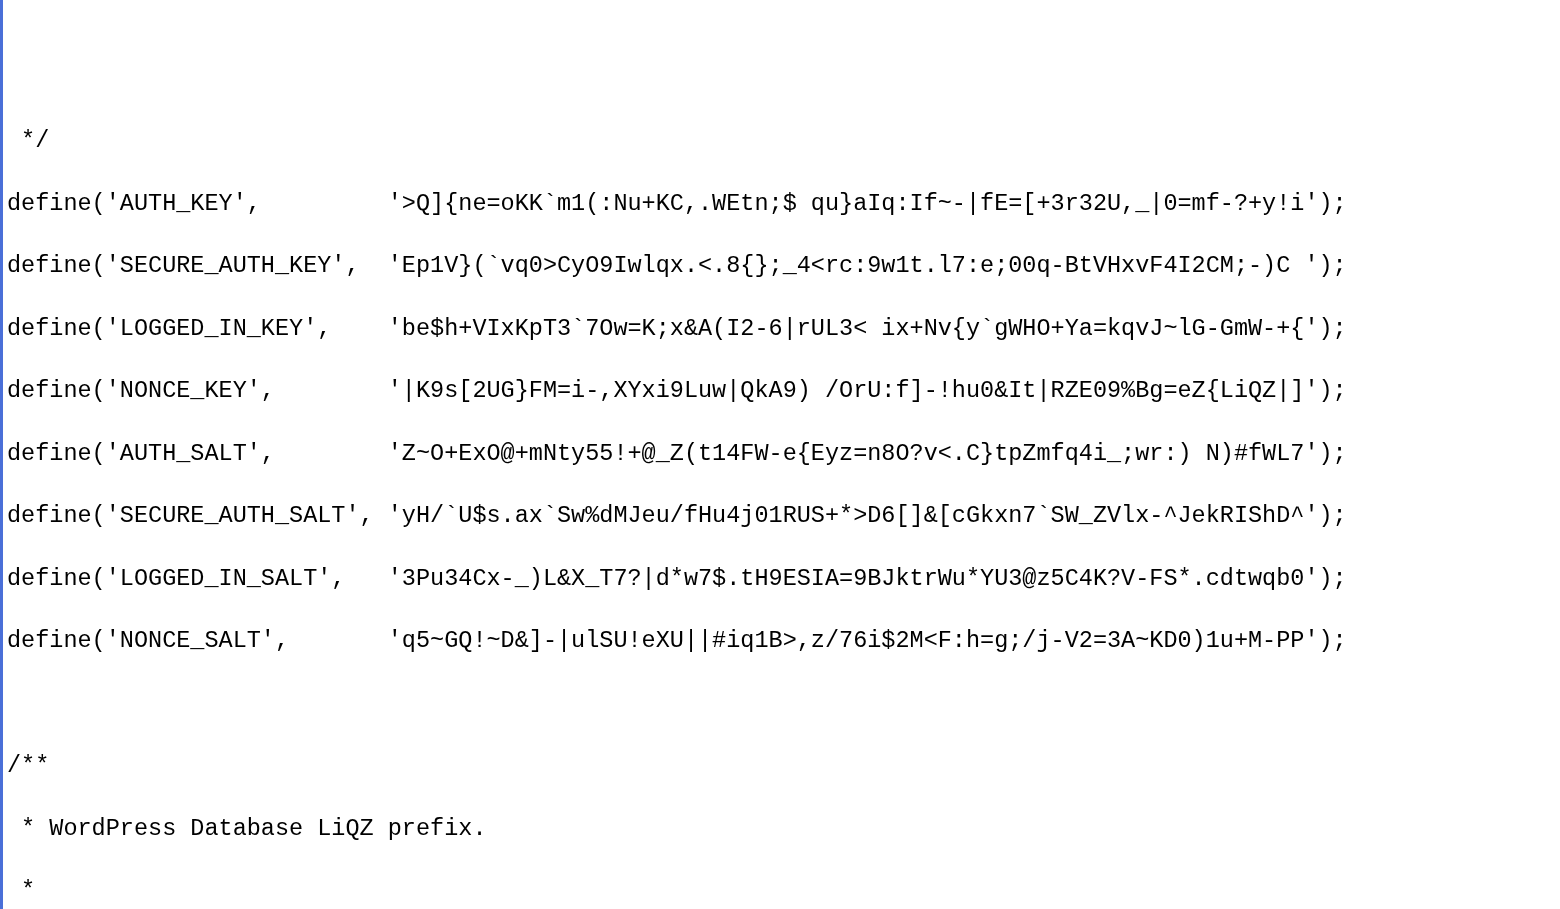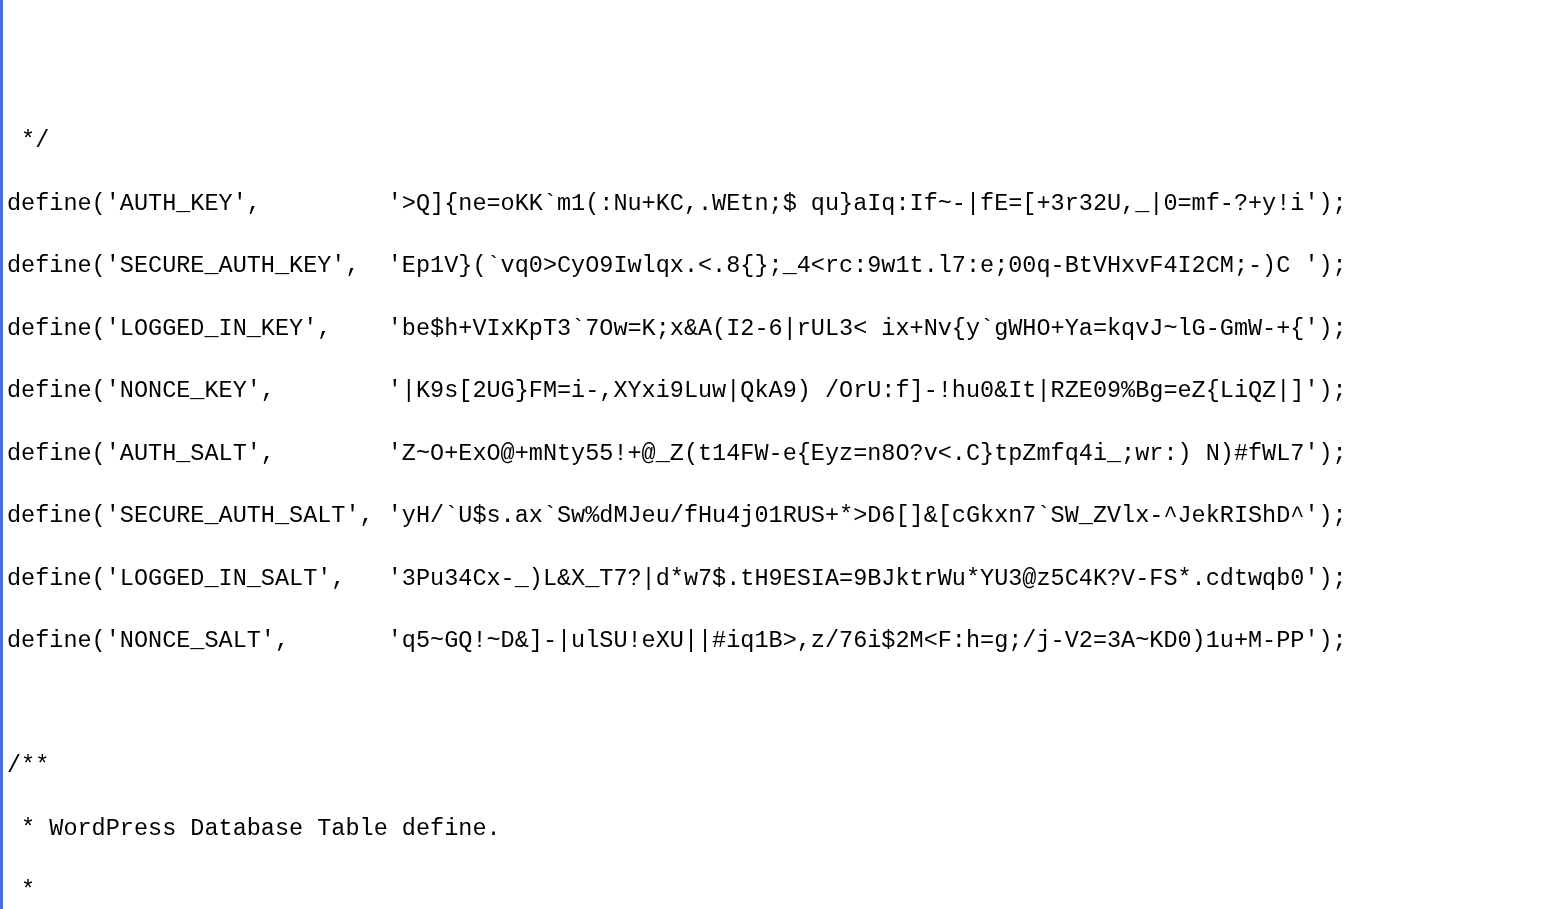"* WordPress Database Table define." div.line { text: Table define -> LiQZ prefix }
